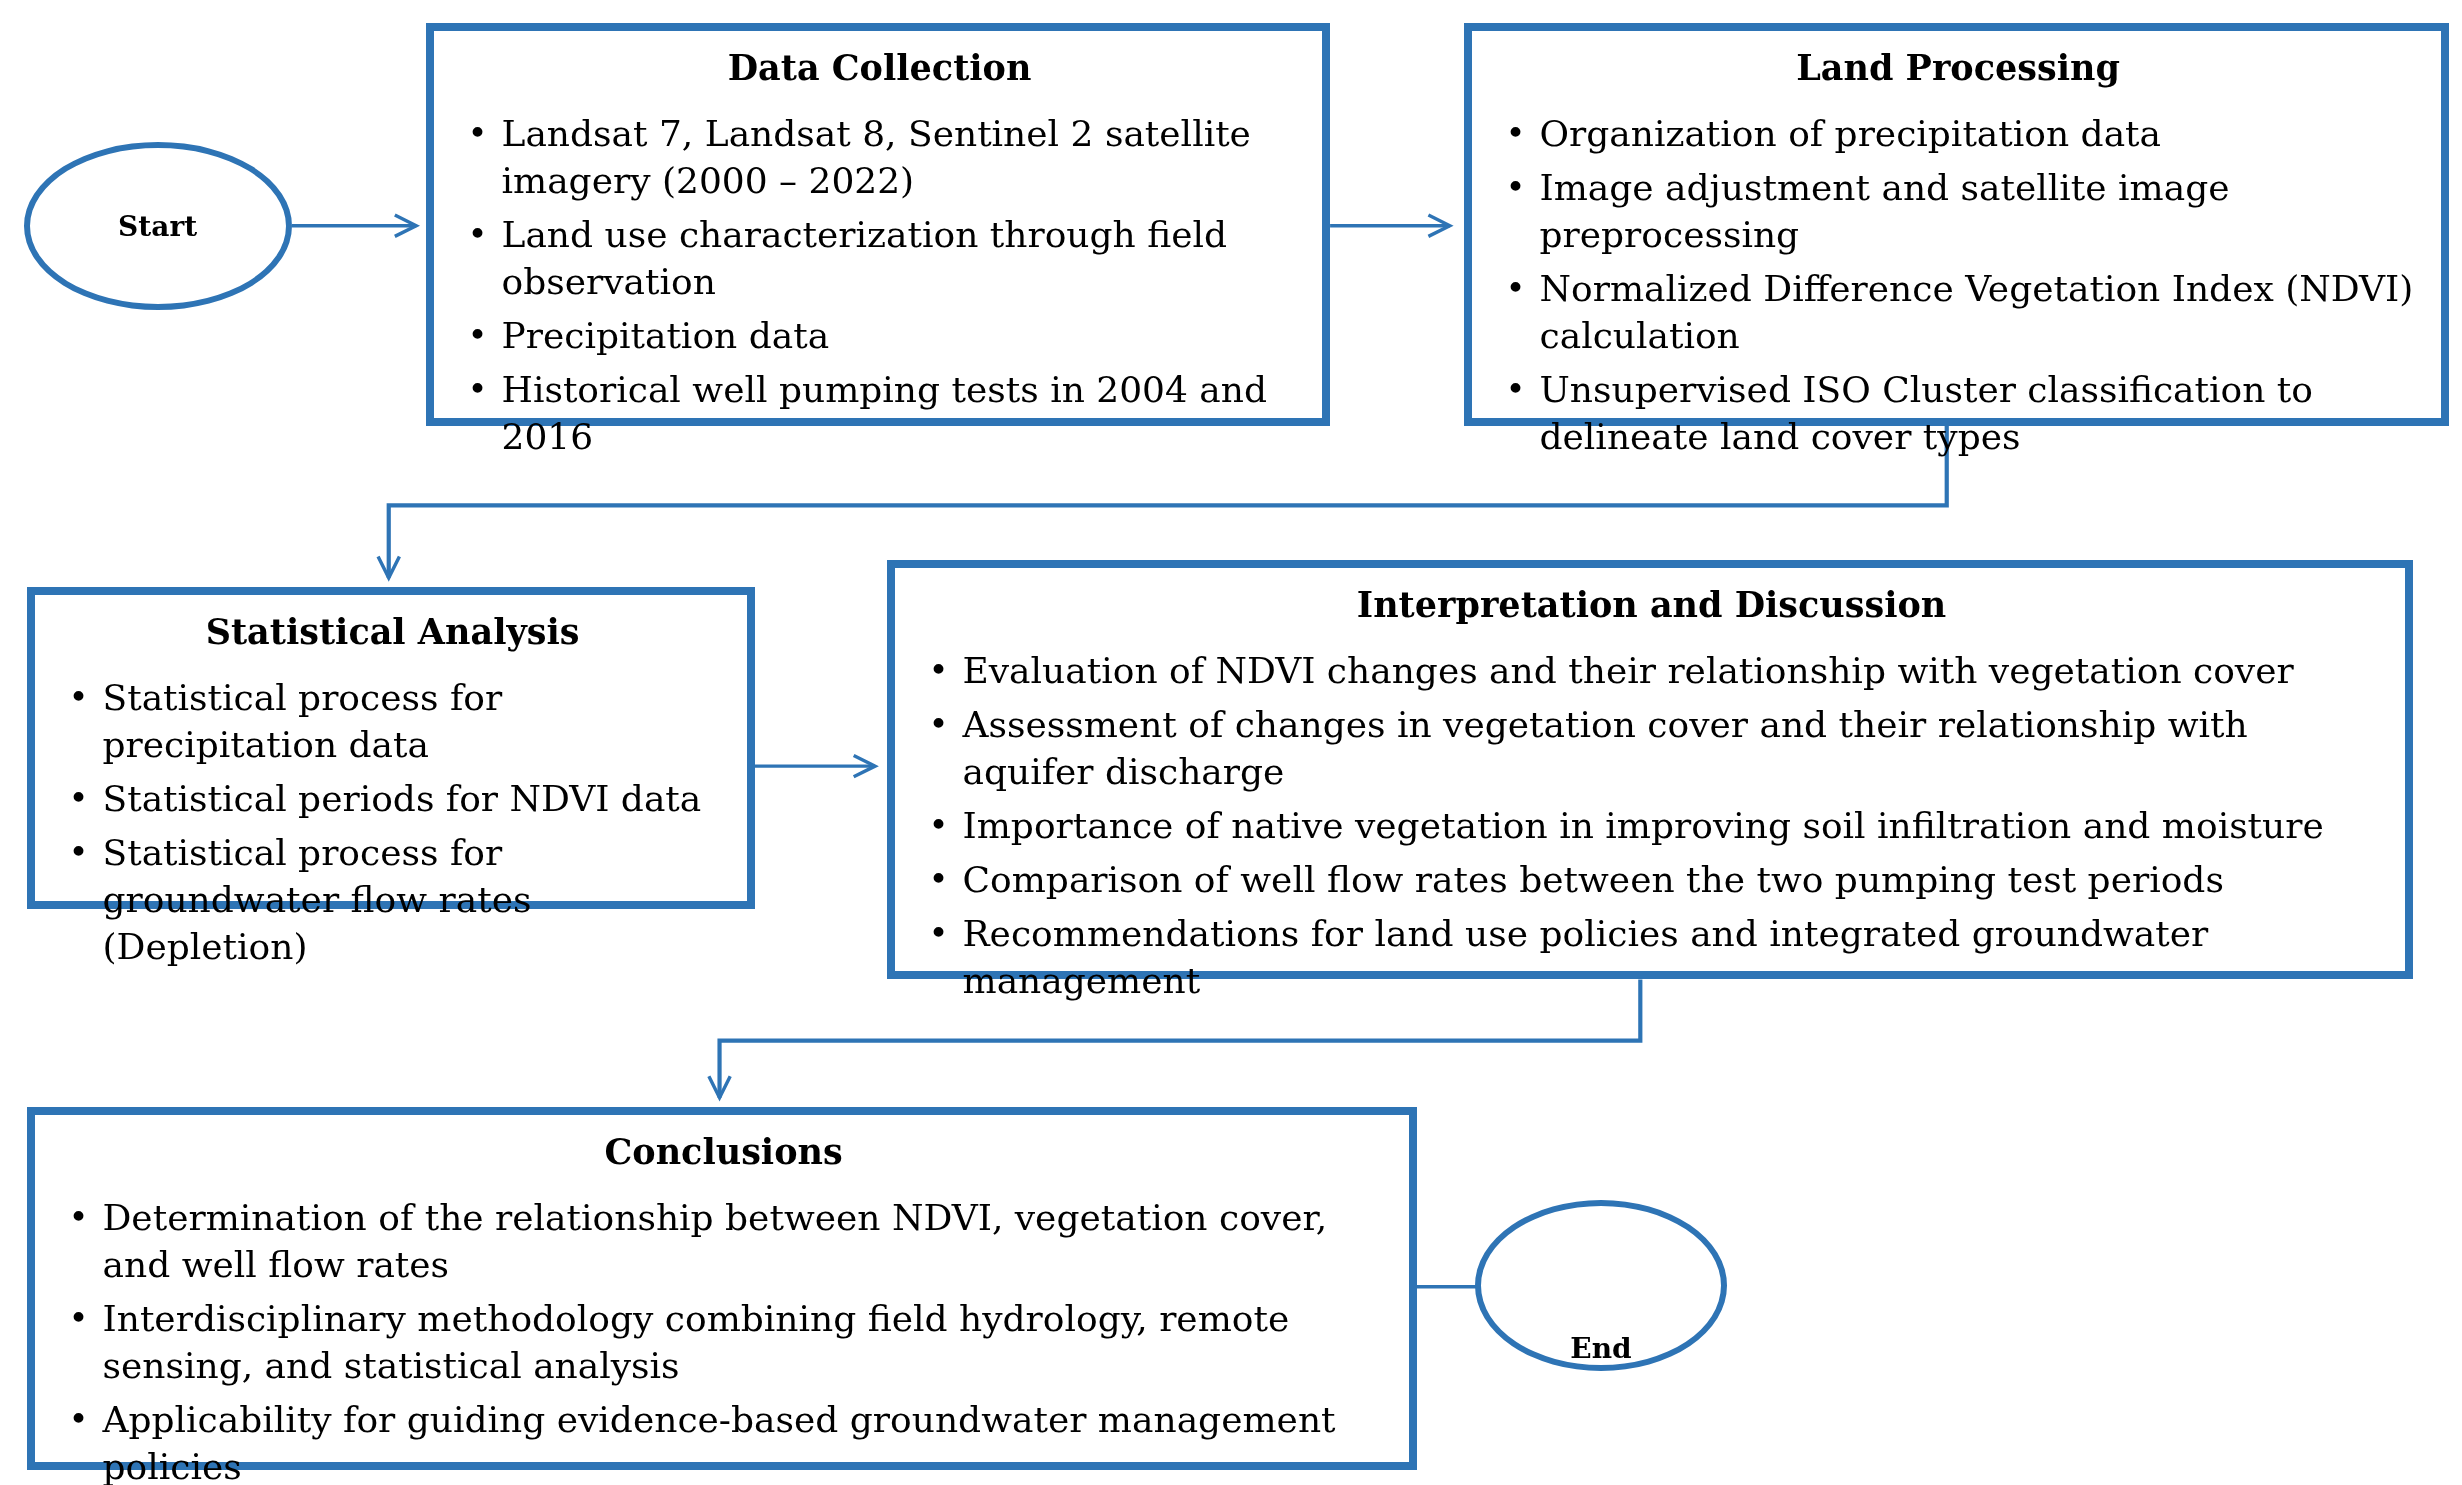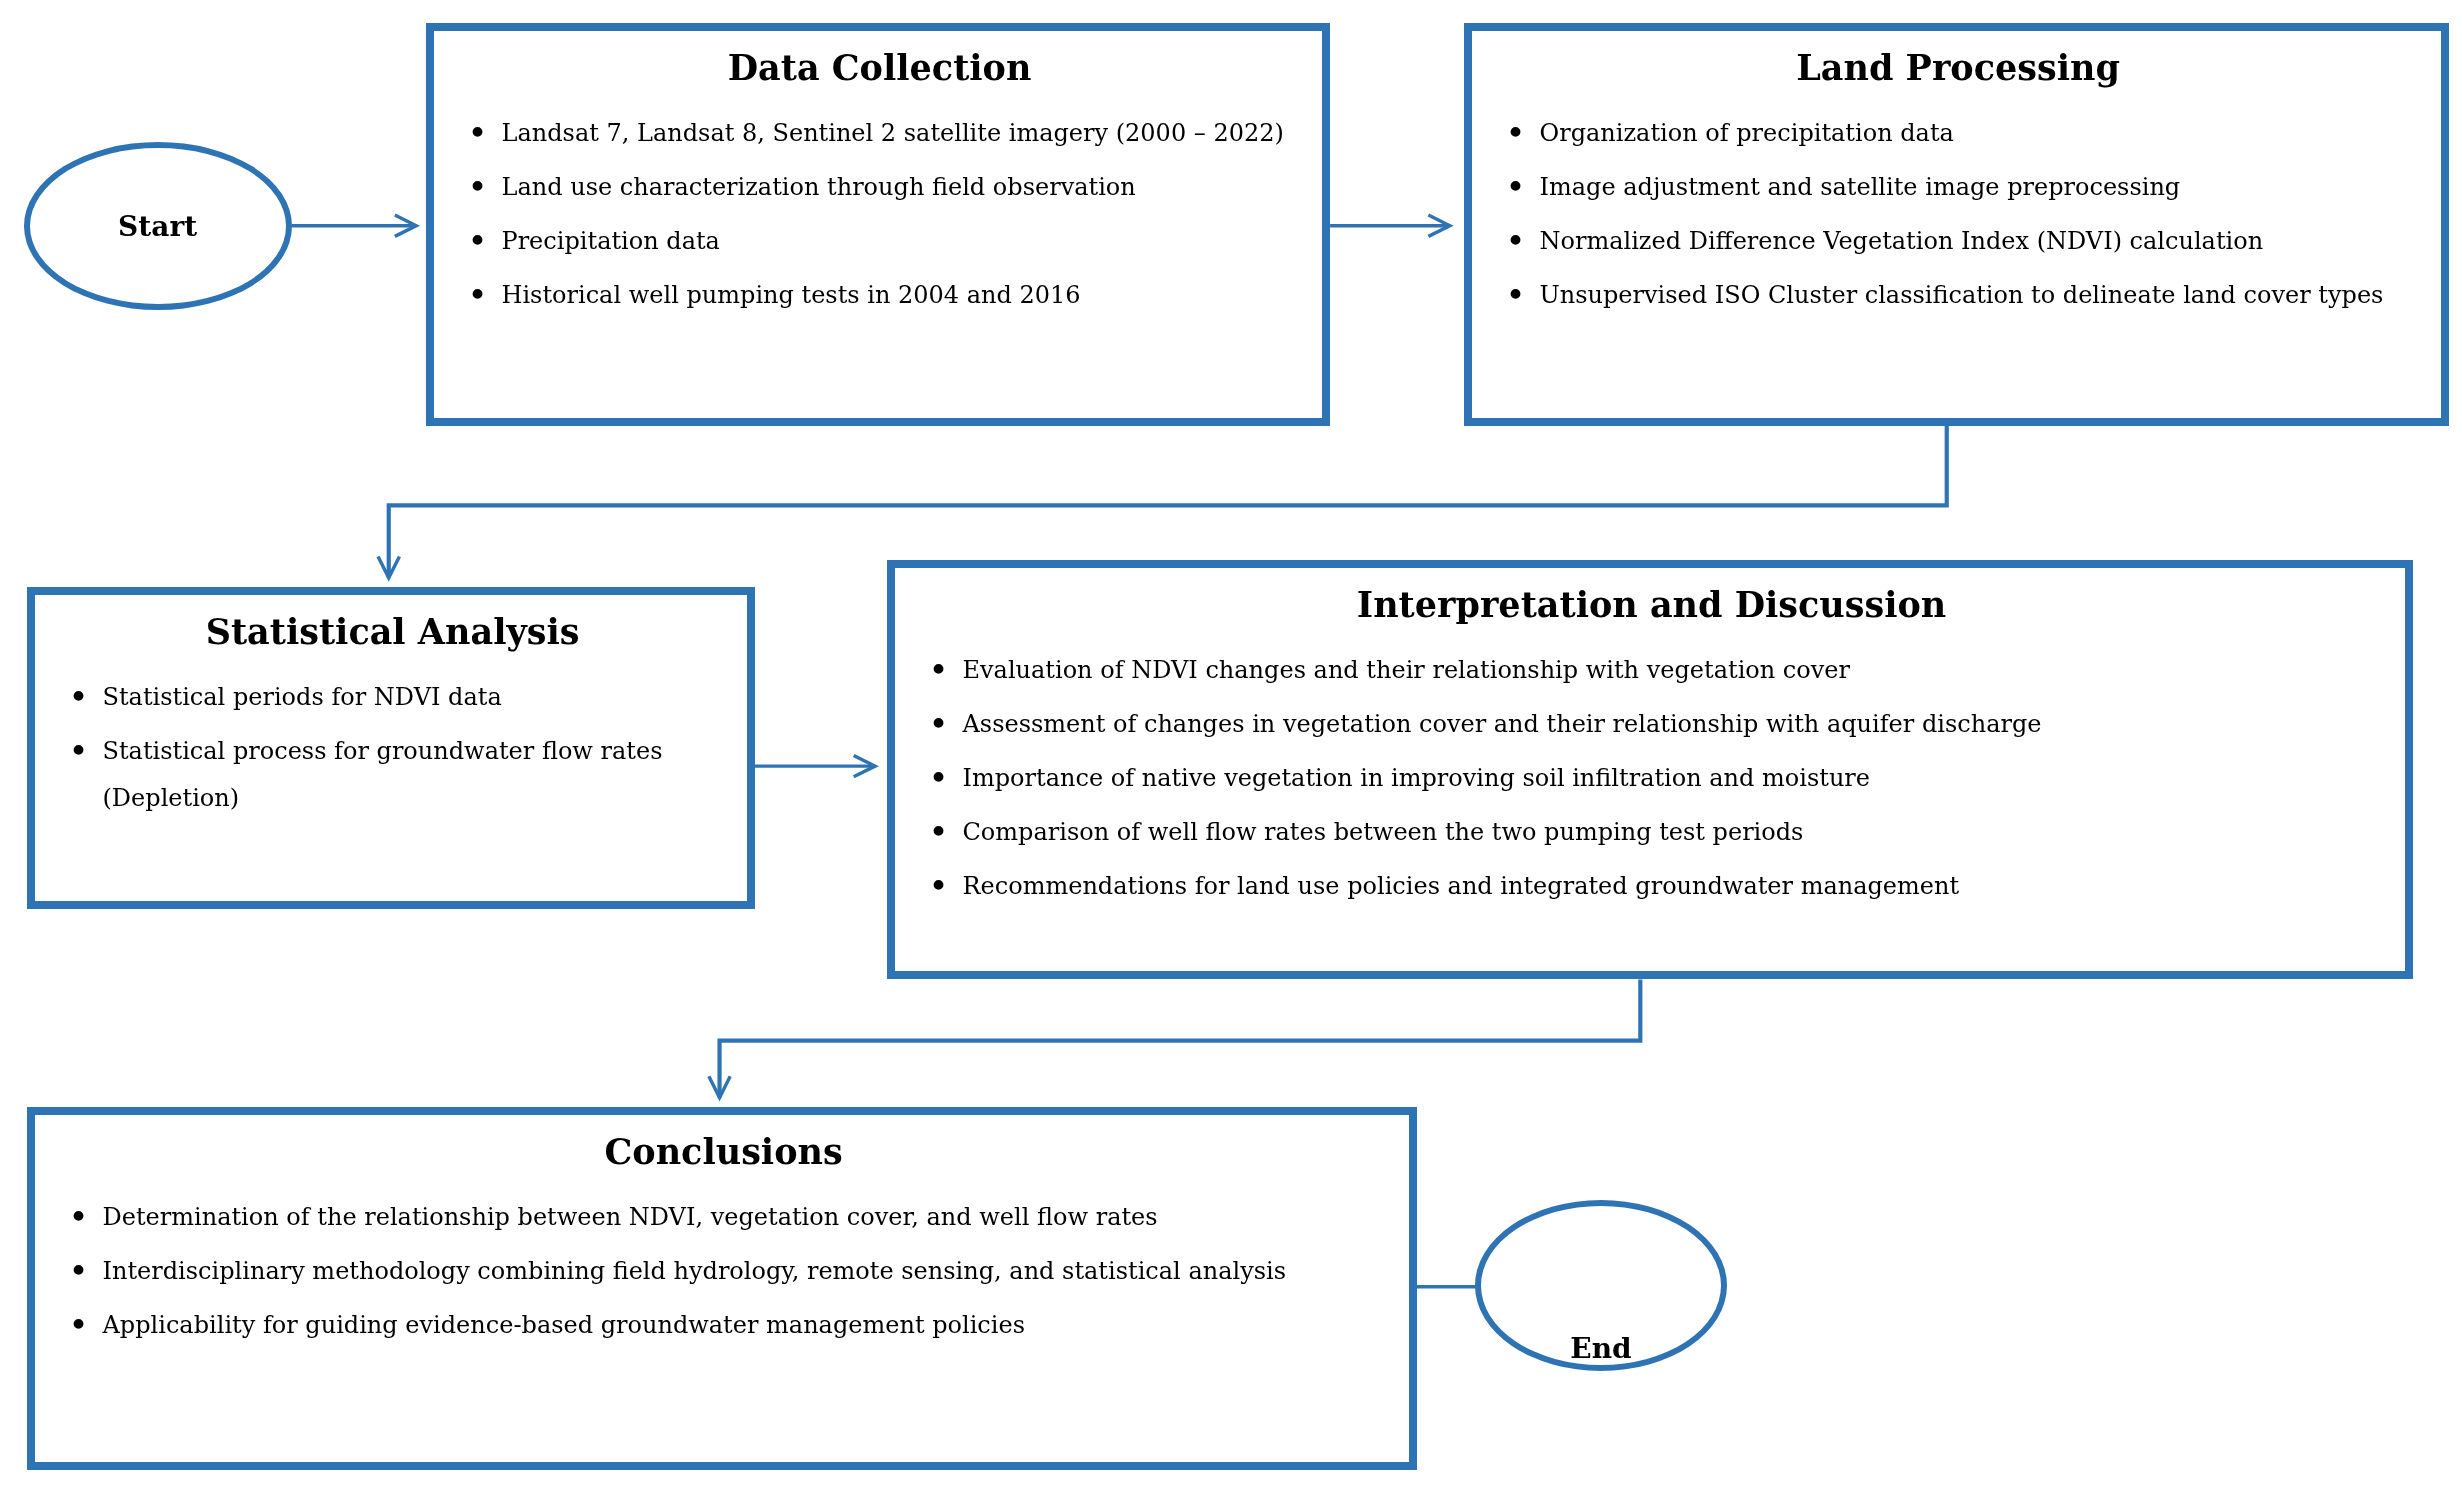"Landsat 7, Landsat 8, Sentinel" .bullet { font-size: 24px -> 36px }
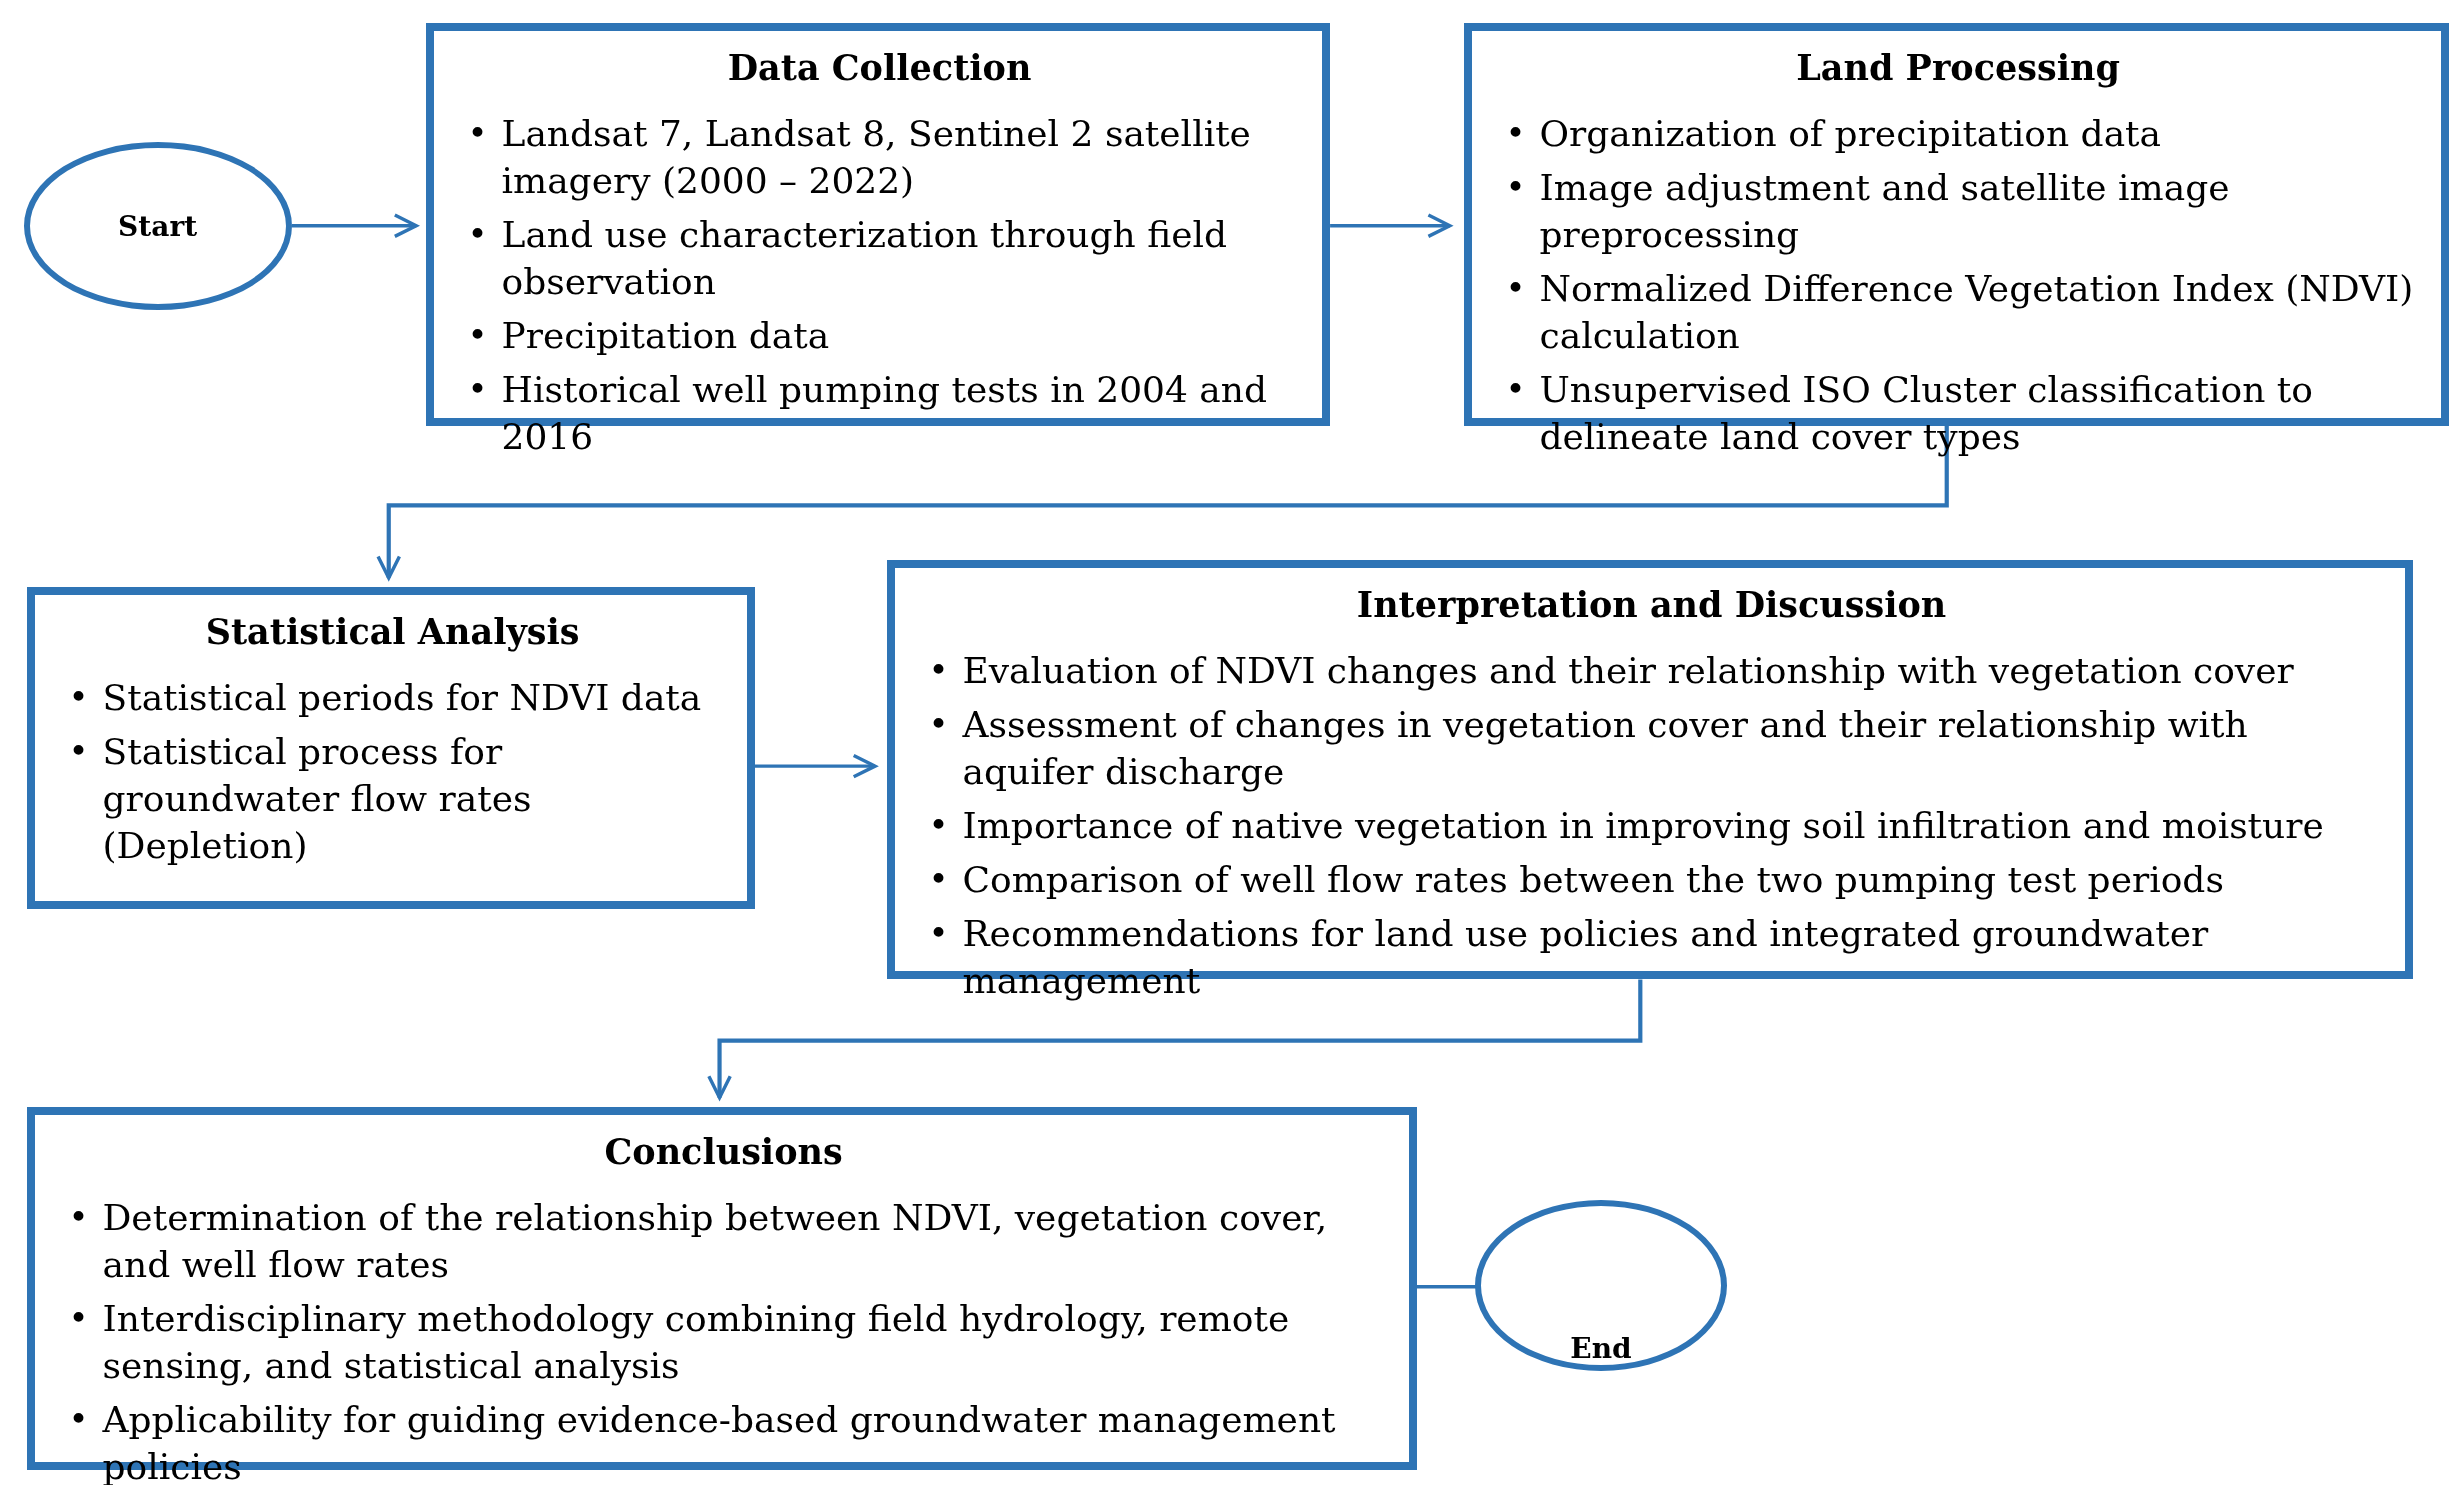"Statistical process for precipitation" div.bullet { html: none -> <div>Statistical process for precipitation data</div> }
